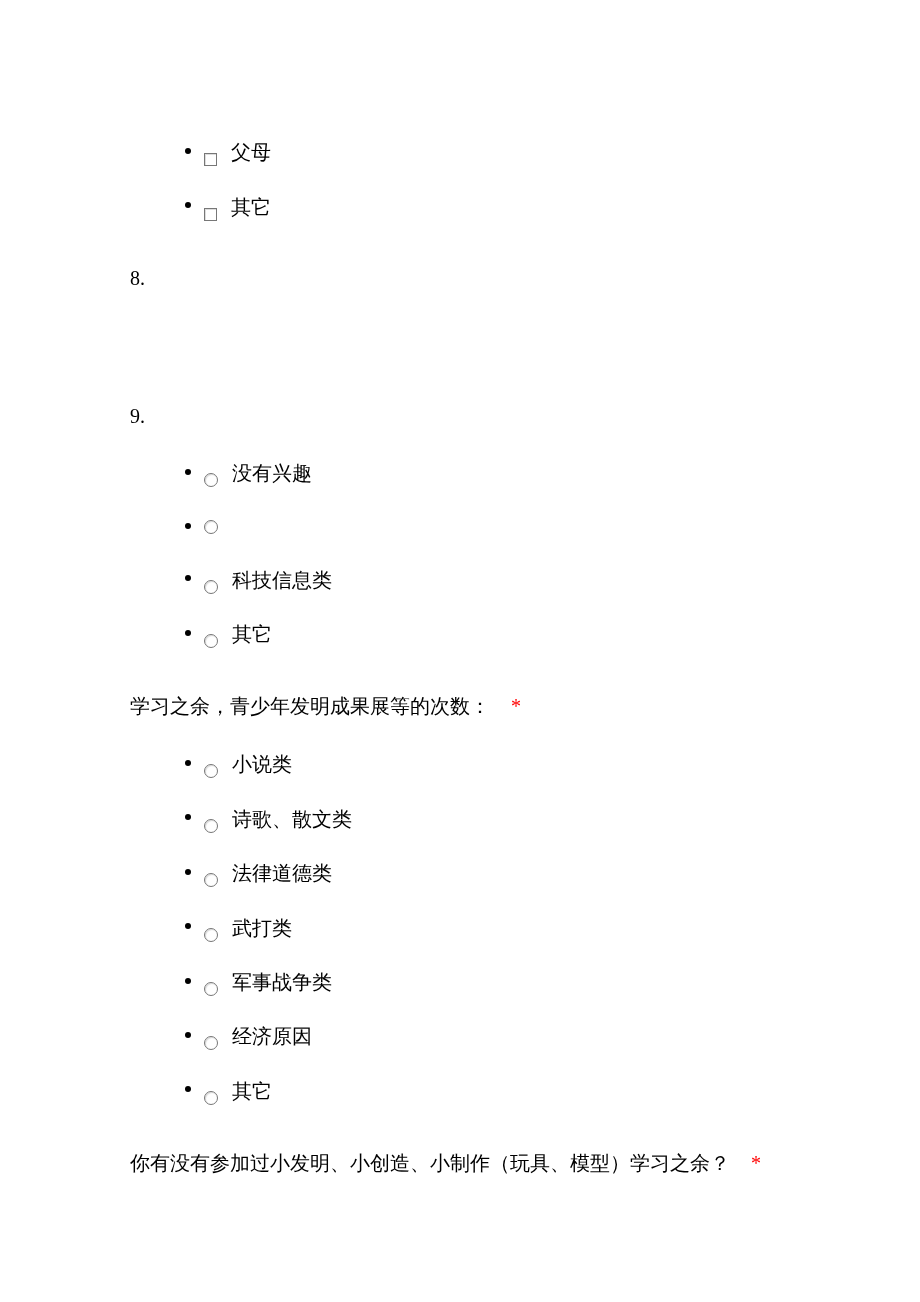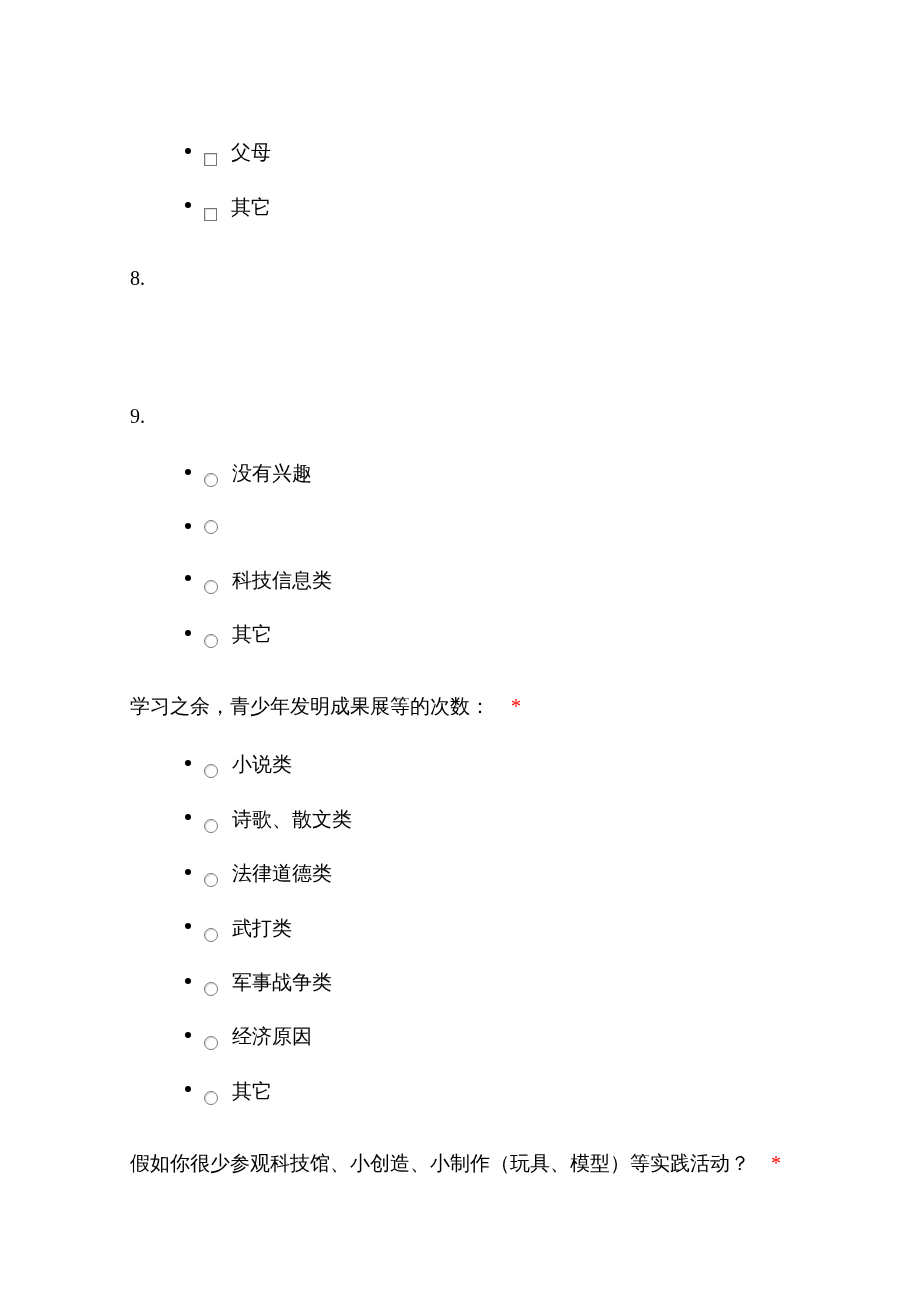"假如你很少参观科技馆、小创造、小制作（玩具、模型）等实践活动？" span { text: 假如你很少参观科技馆、小创造、小制作（玩具、模型）等实践活动 -> 你有没有参加过小发明、小创造、小制作（玩具、模型）学习之余 }
